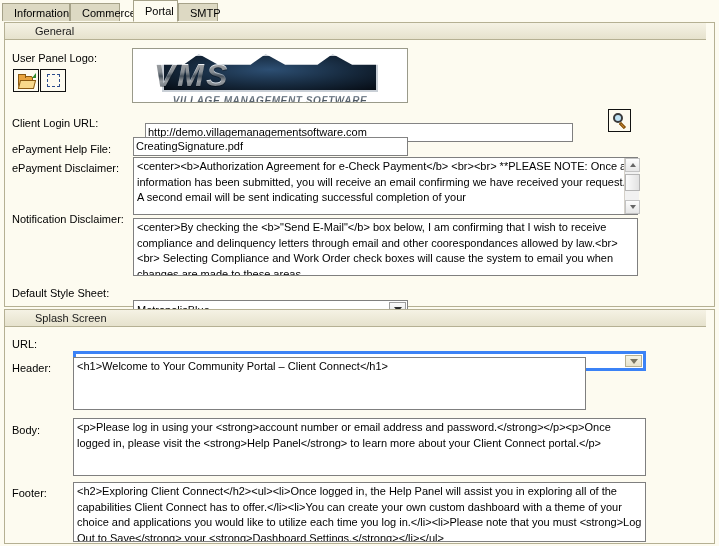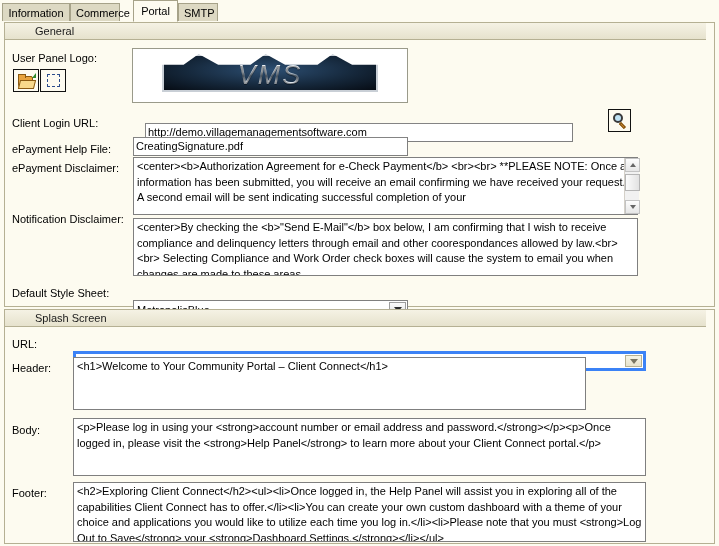"Information" .tab { padding: 0 5px -> 0 11px; text-align: center -> none }
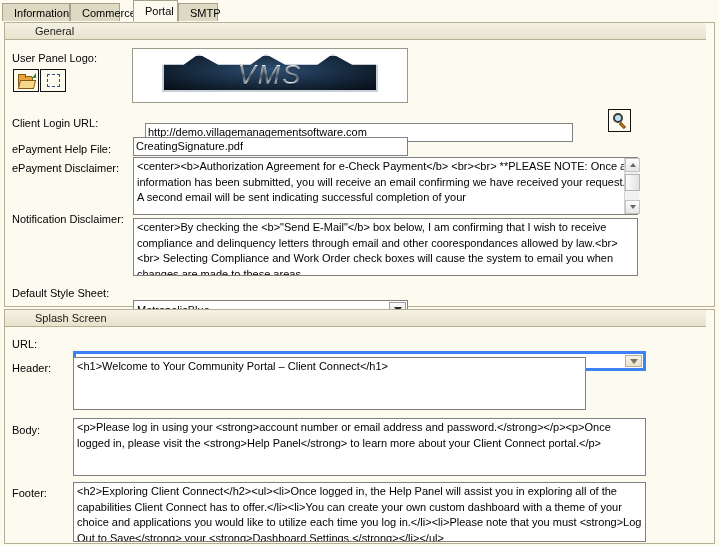"VMS" .logo-vms { font-size: 27px -> 32px; font-weight: normal -> bold; text-align: center -> left }
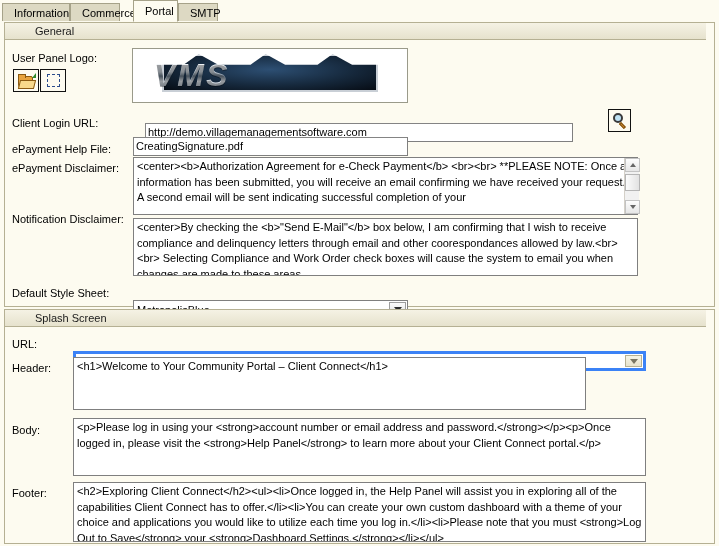"VILLAGE MANAGEMENT SOFTWARE" div.logo-sub { html: none -> <div>VILLAGE MANAGEMENT SOFTWARE</div> }
